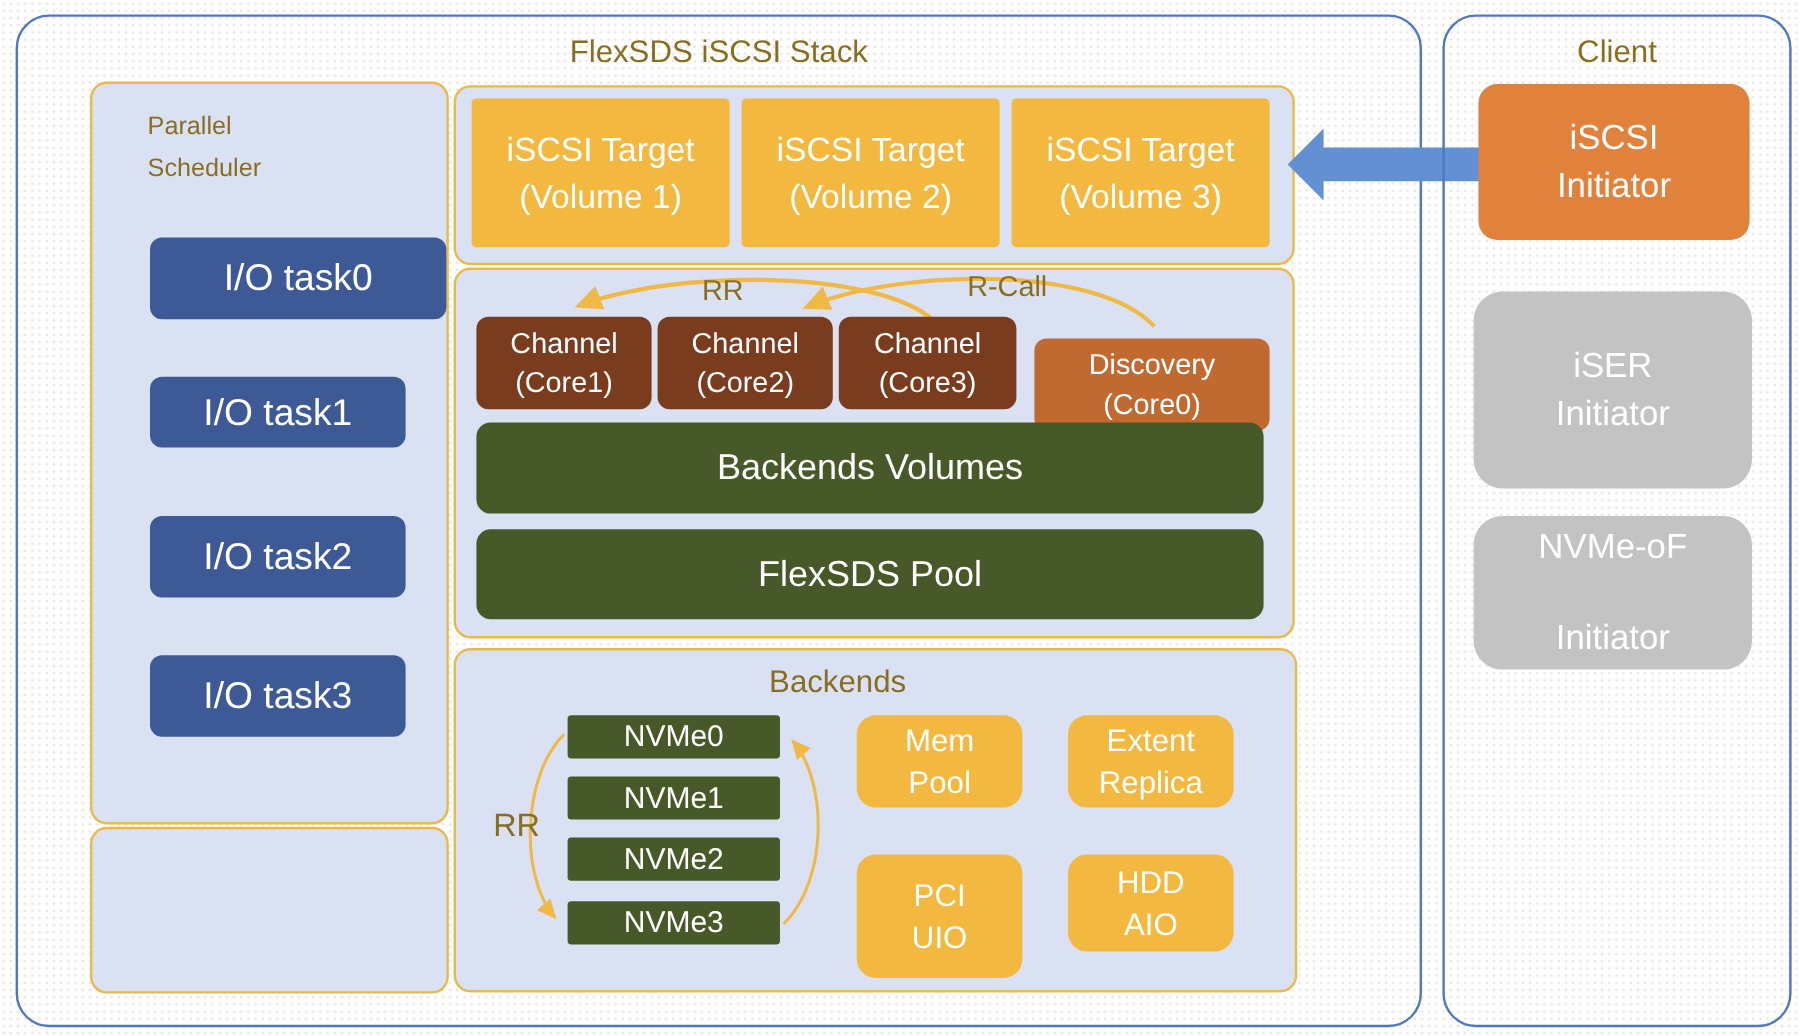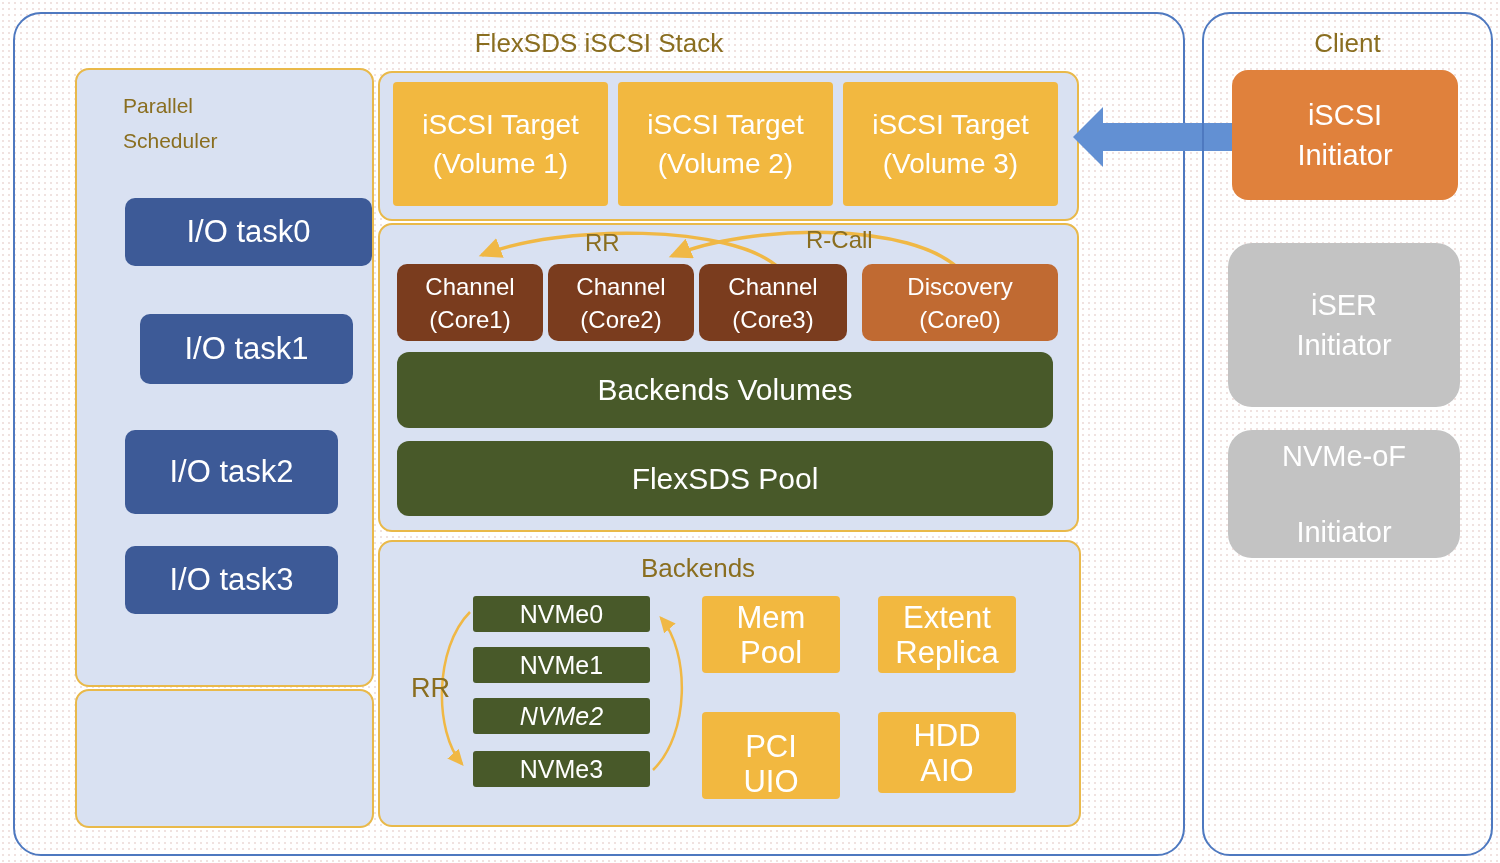"Discovery" .discovery { margin-top: none -> 18px }
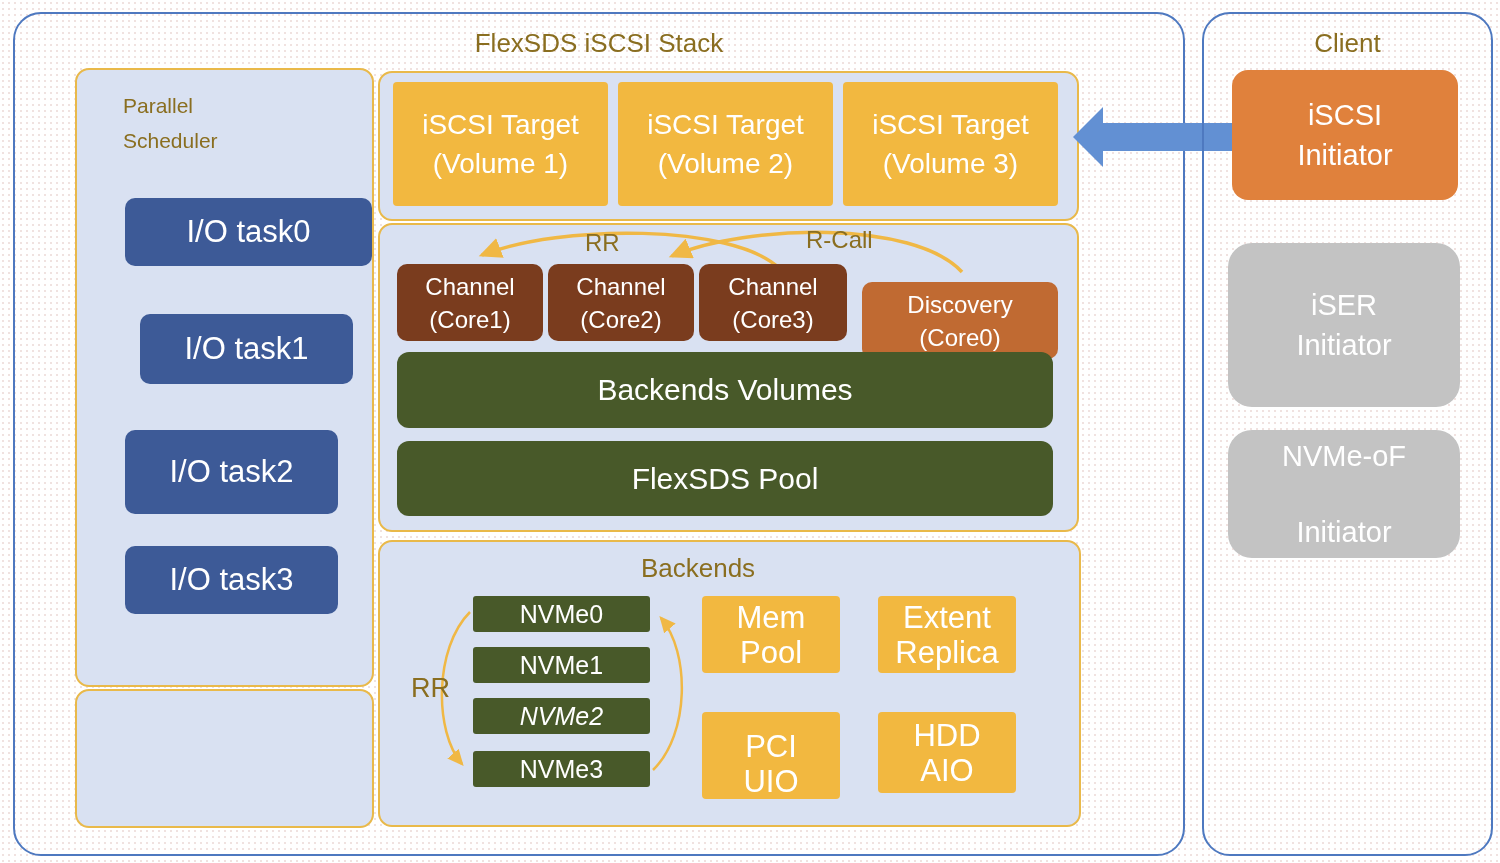"I/O task1" div.node { height: 70px -> 59px; left: 140px -> 125px }
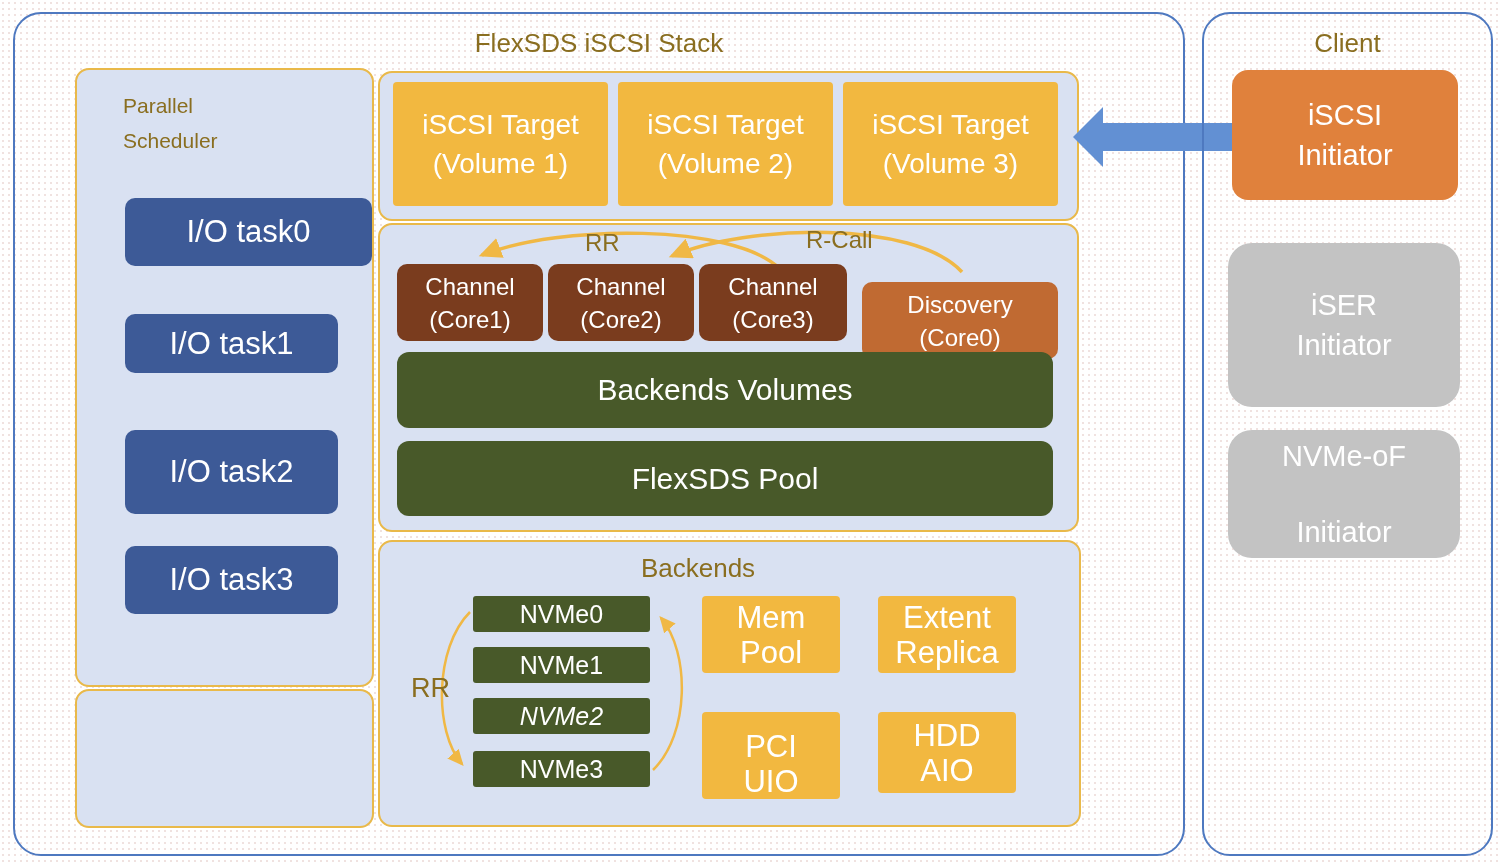"I/O task2" div.node { height: 84px -> 68px }
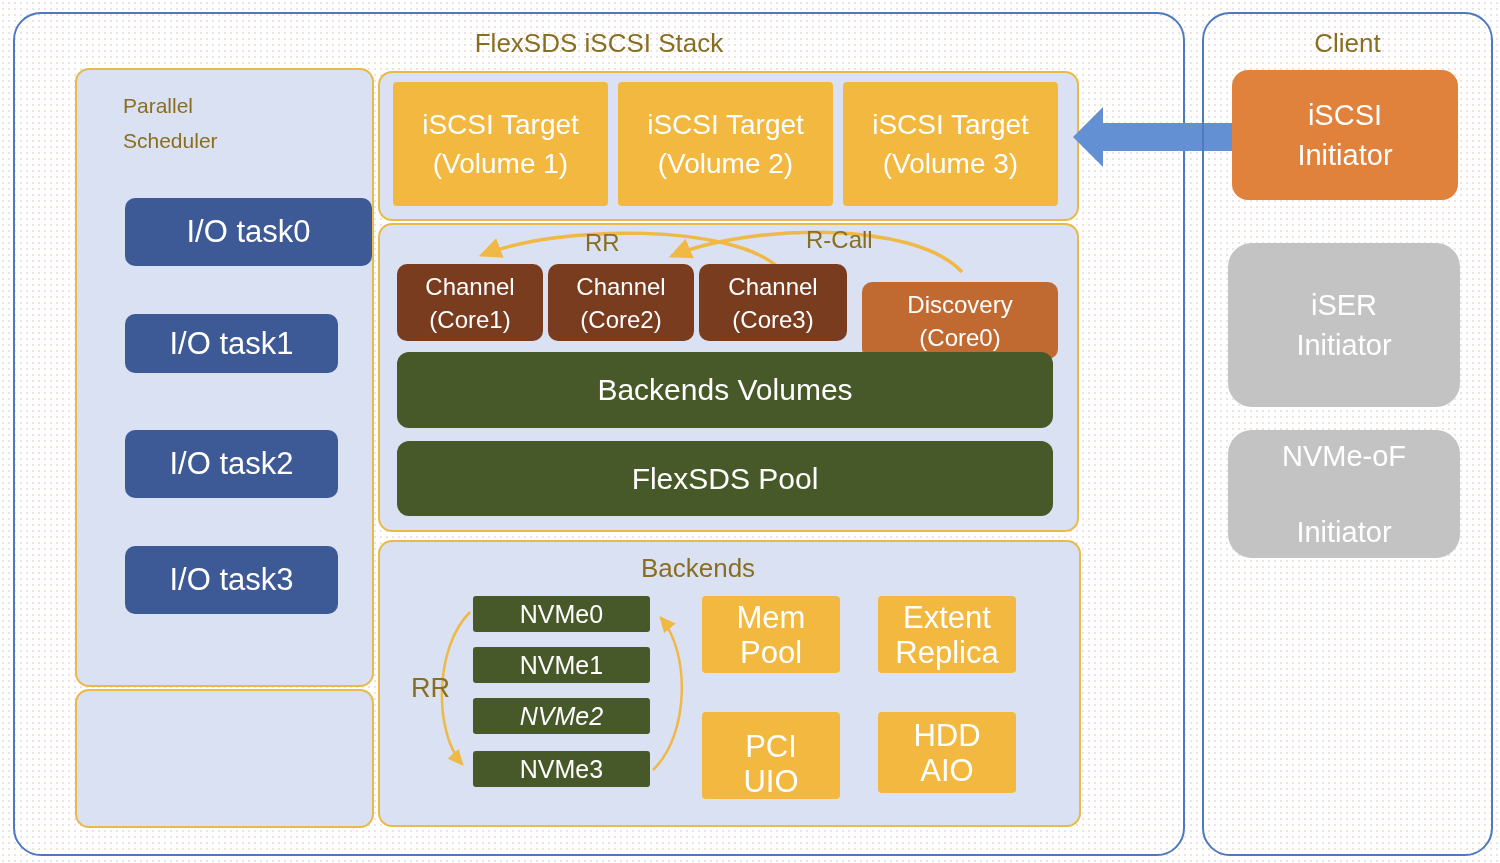"Mem" .module { border-radius: 4px -> 16px; font-size: 31px -> 26px; margin-left: none -> 12px }
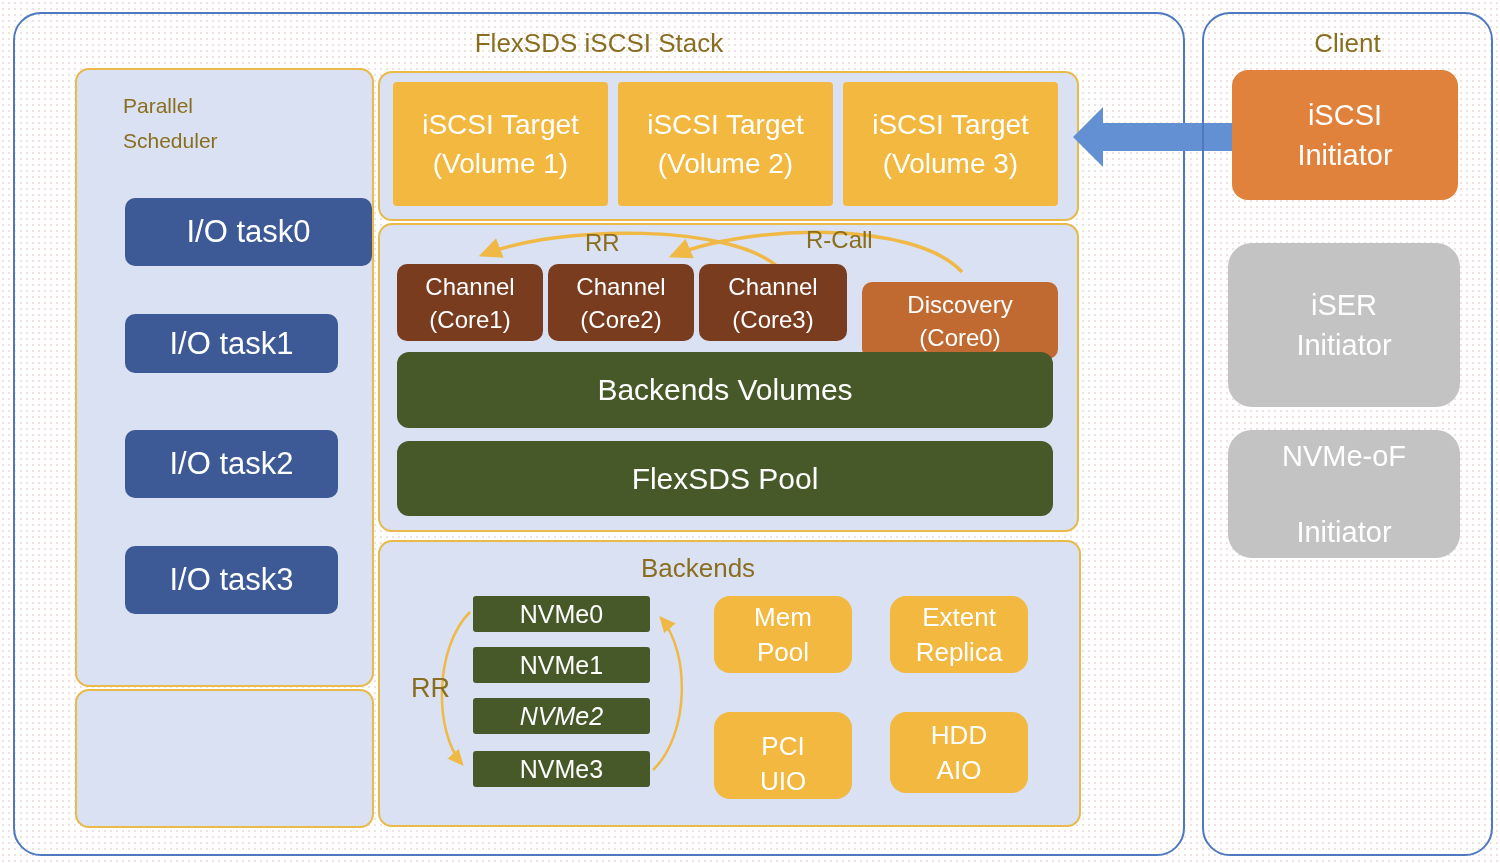"NVMe2" div.node { font-style: italic -> none }
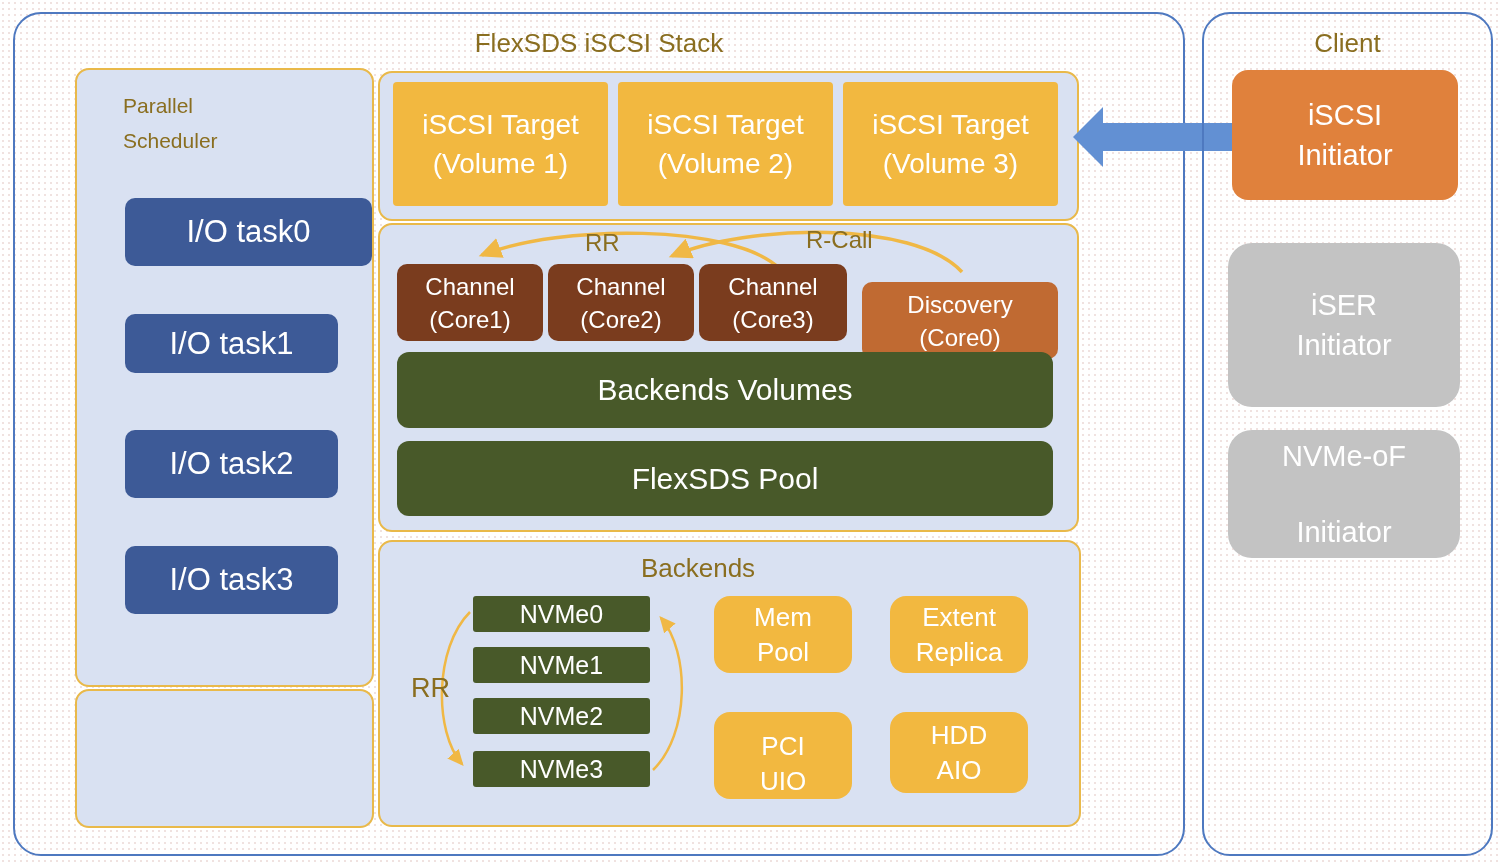"PCI" div.node { height: 87px -> 103px; justify-content: flex-end -> none }
